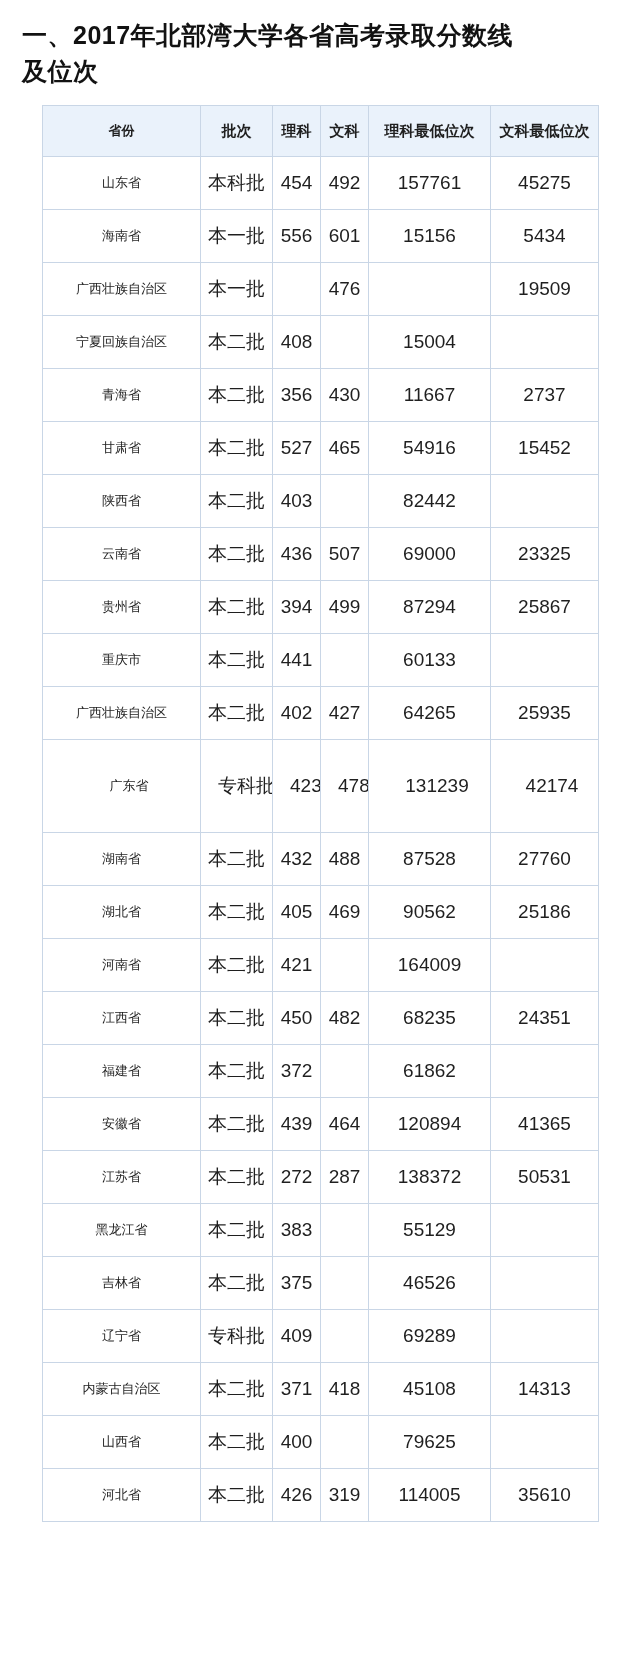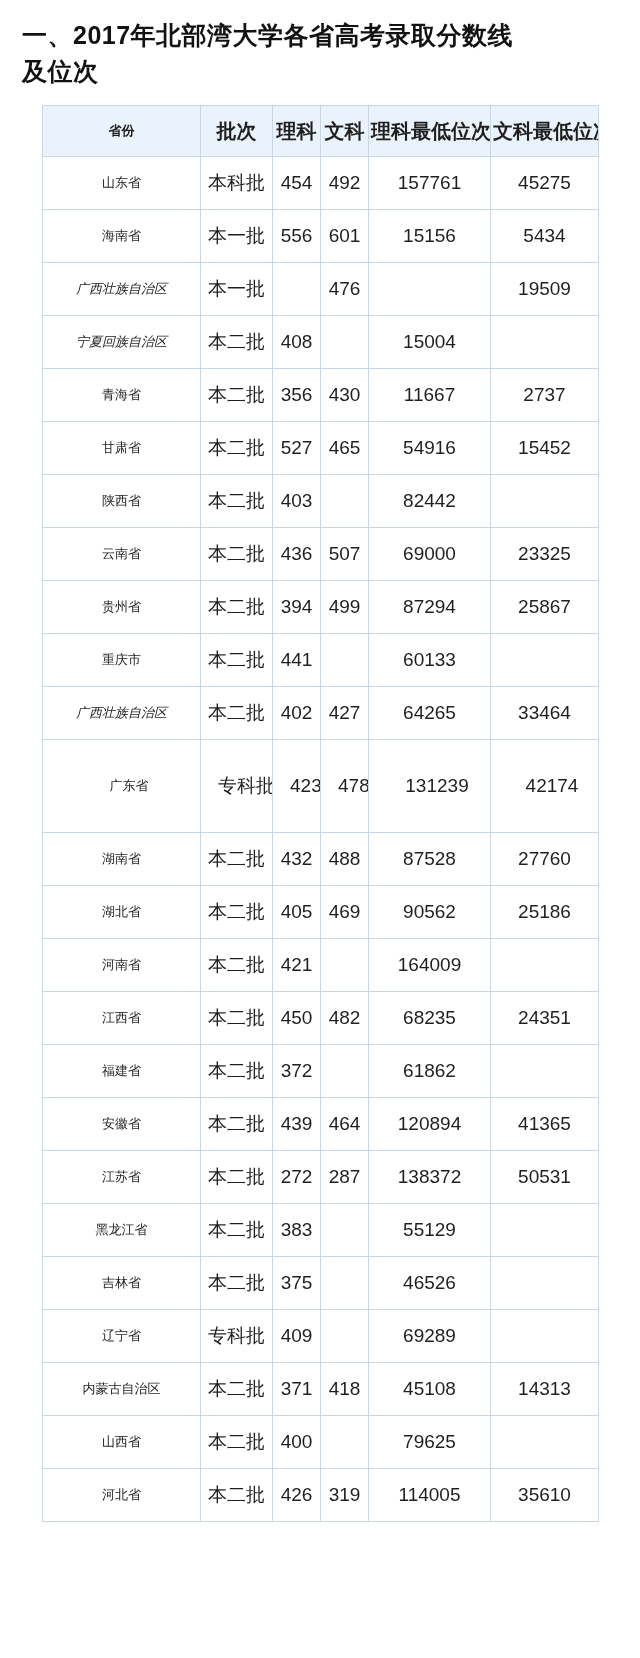"批次" table.scores thead th { font-size: 20px -> 15px }
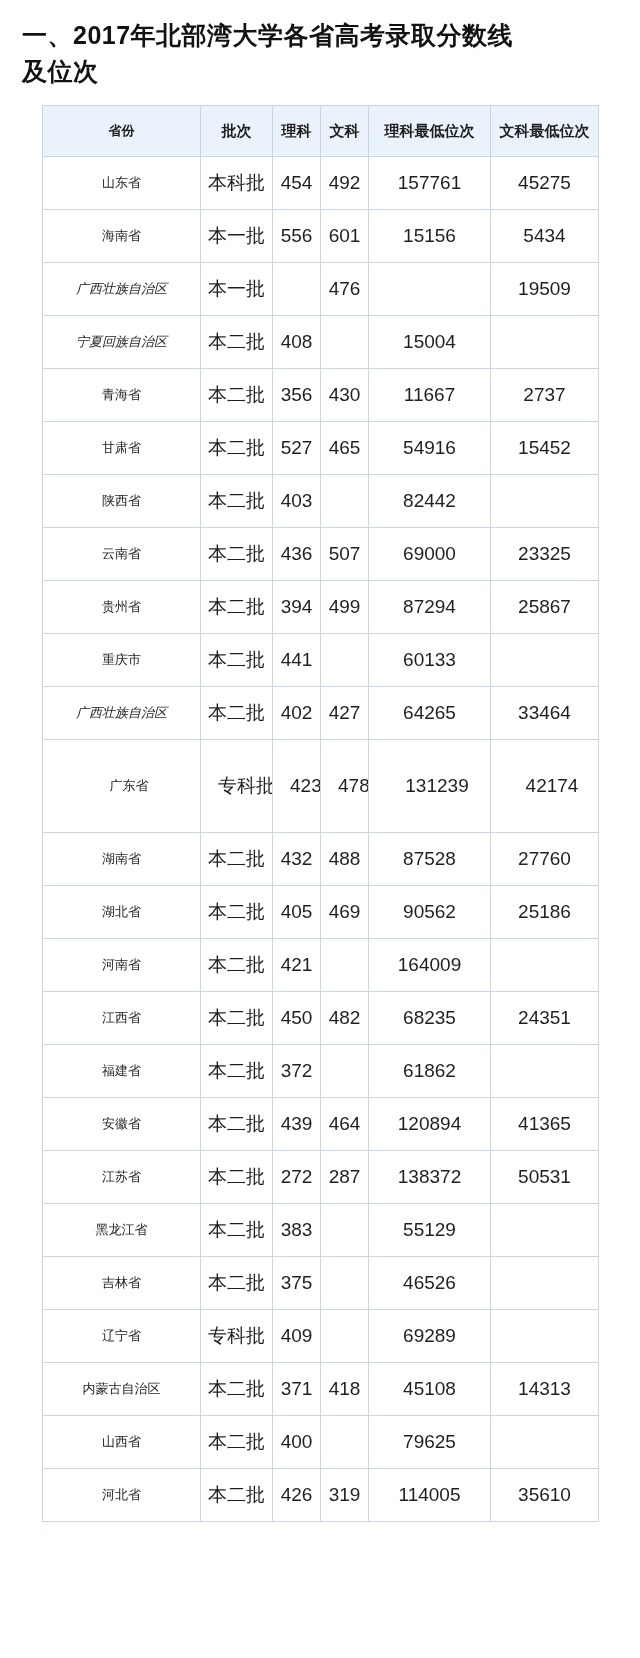"广西壮族自治区" td.small { font-style: italic -> none }
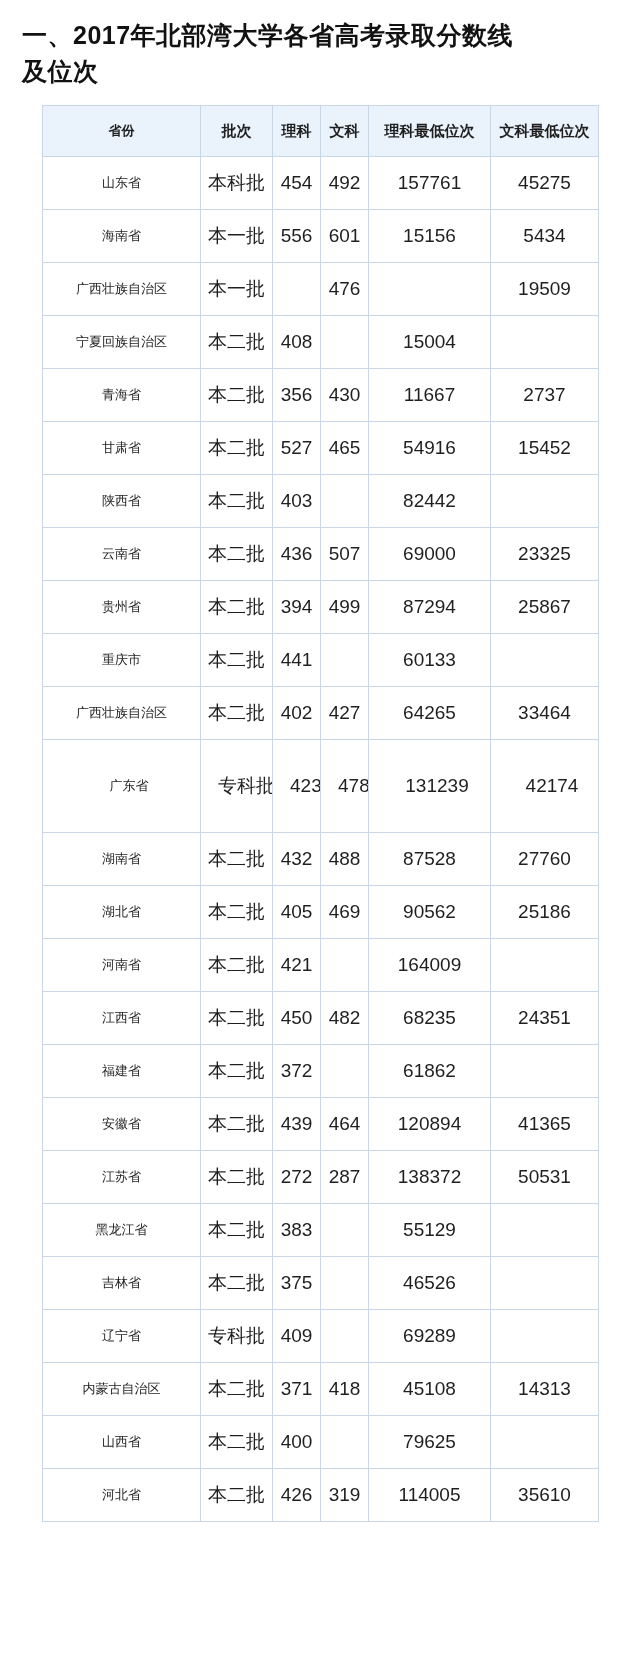"33464" td { text: 33464 -> 25935 }
